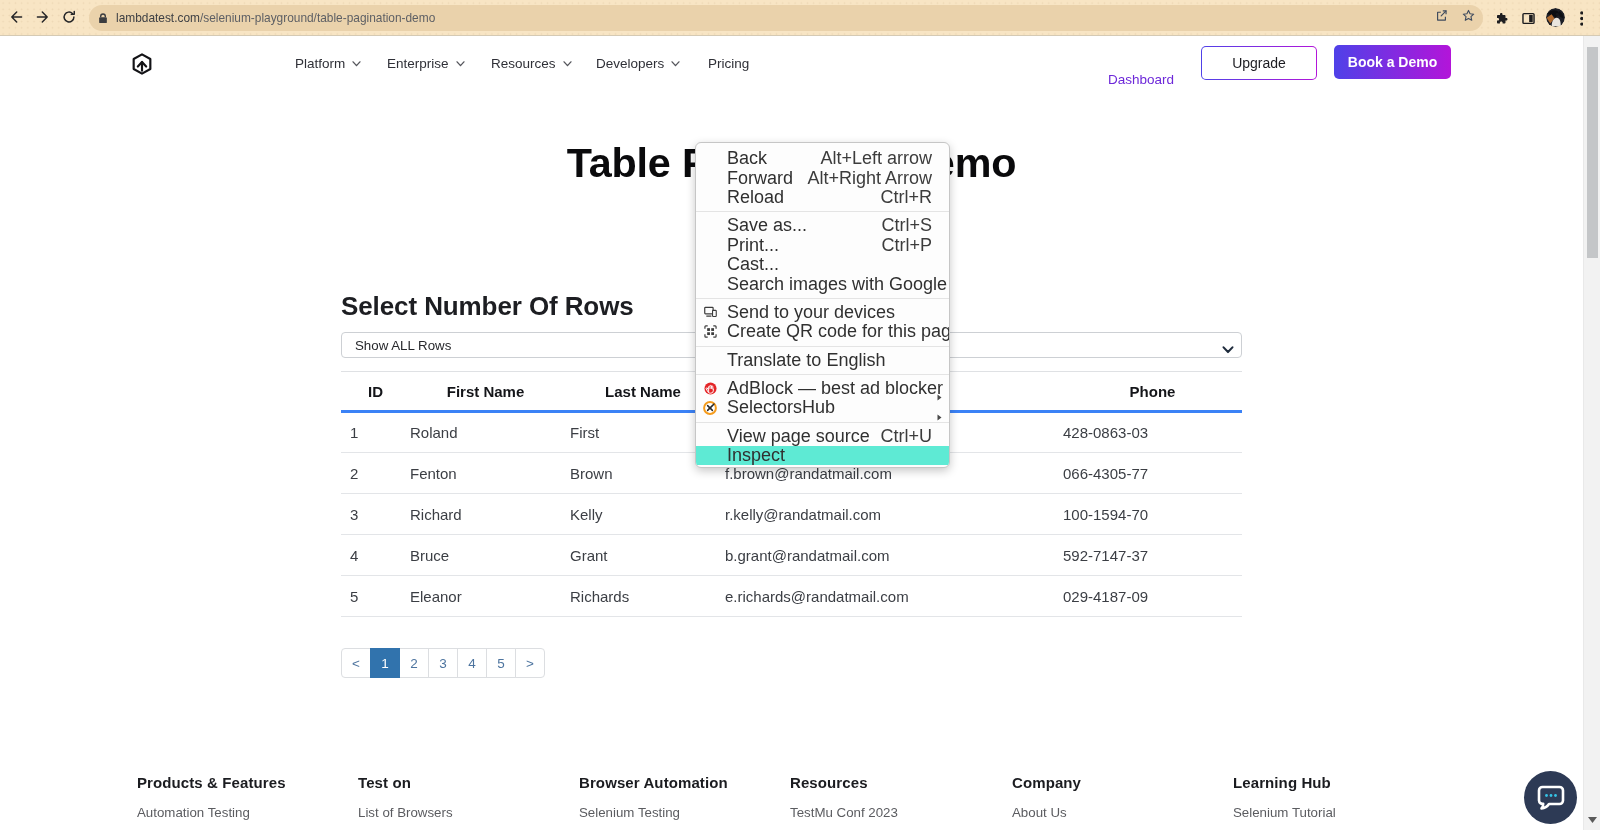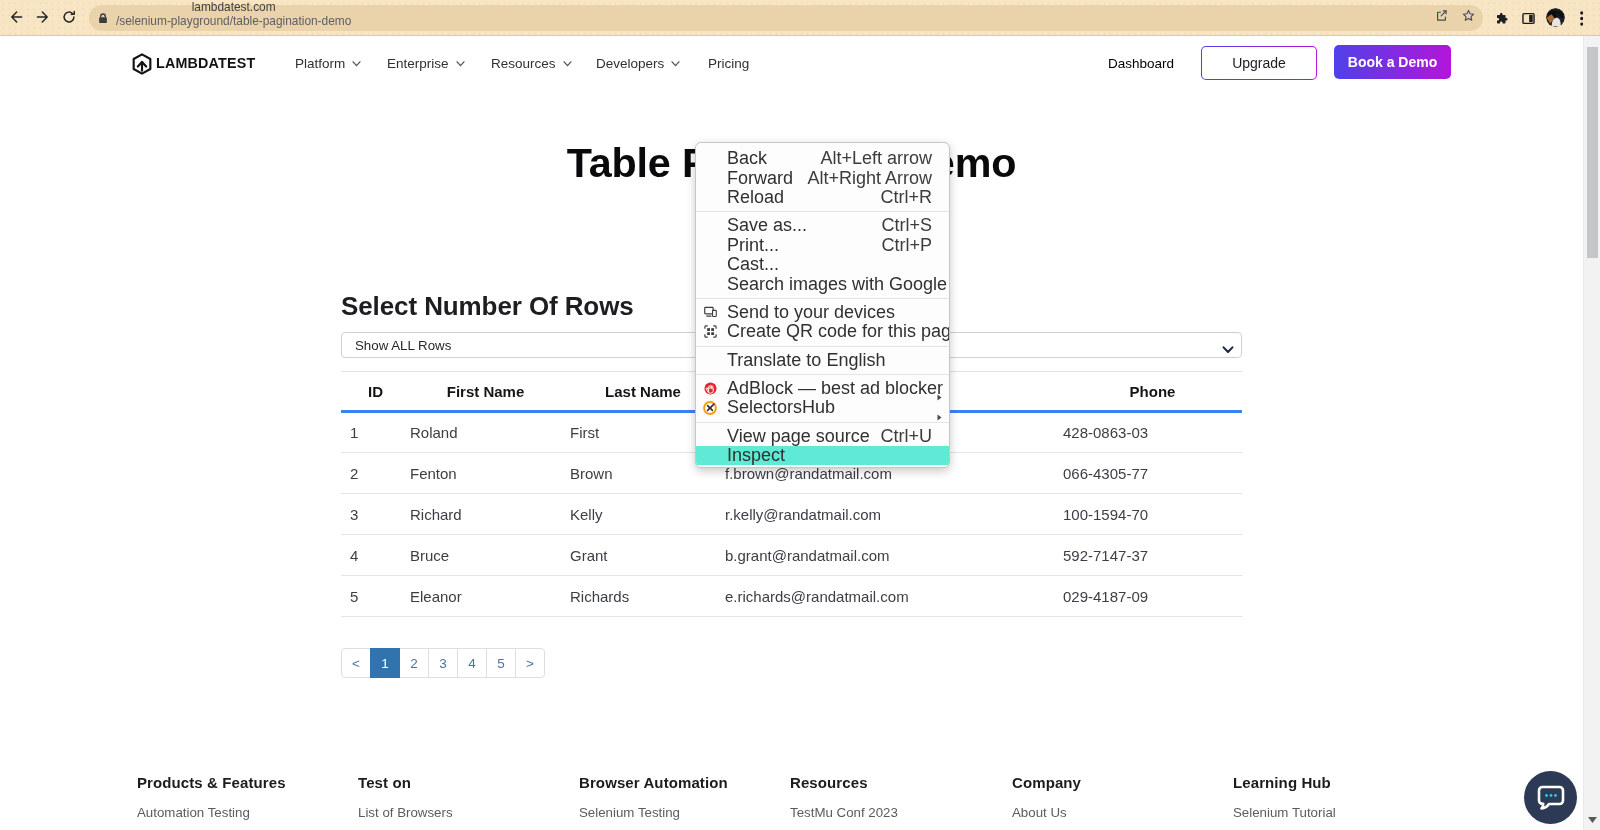"lambdatest.com" #url-text { flex-direction: column -> none }
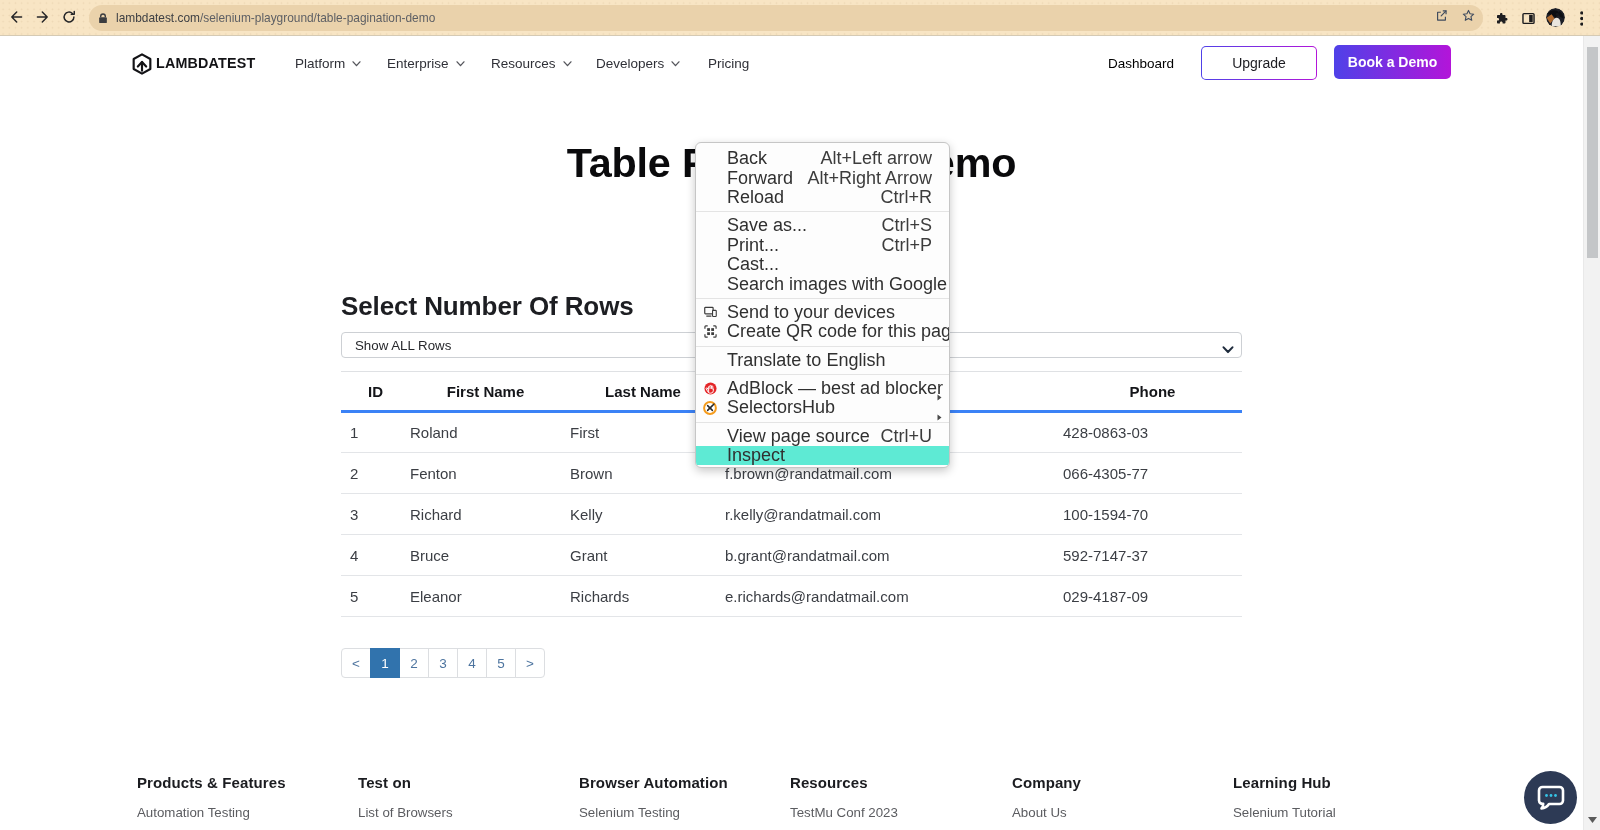"LAMBDATEST" div { html: <div>LAMBDATEST</div> -> none }
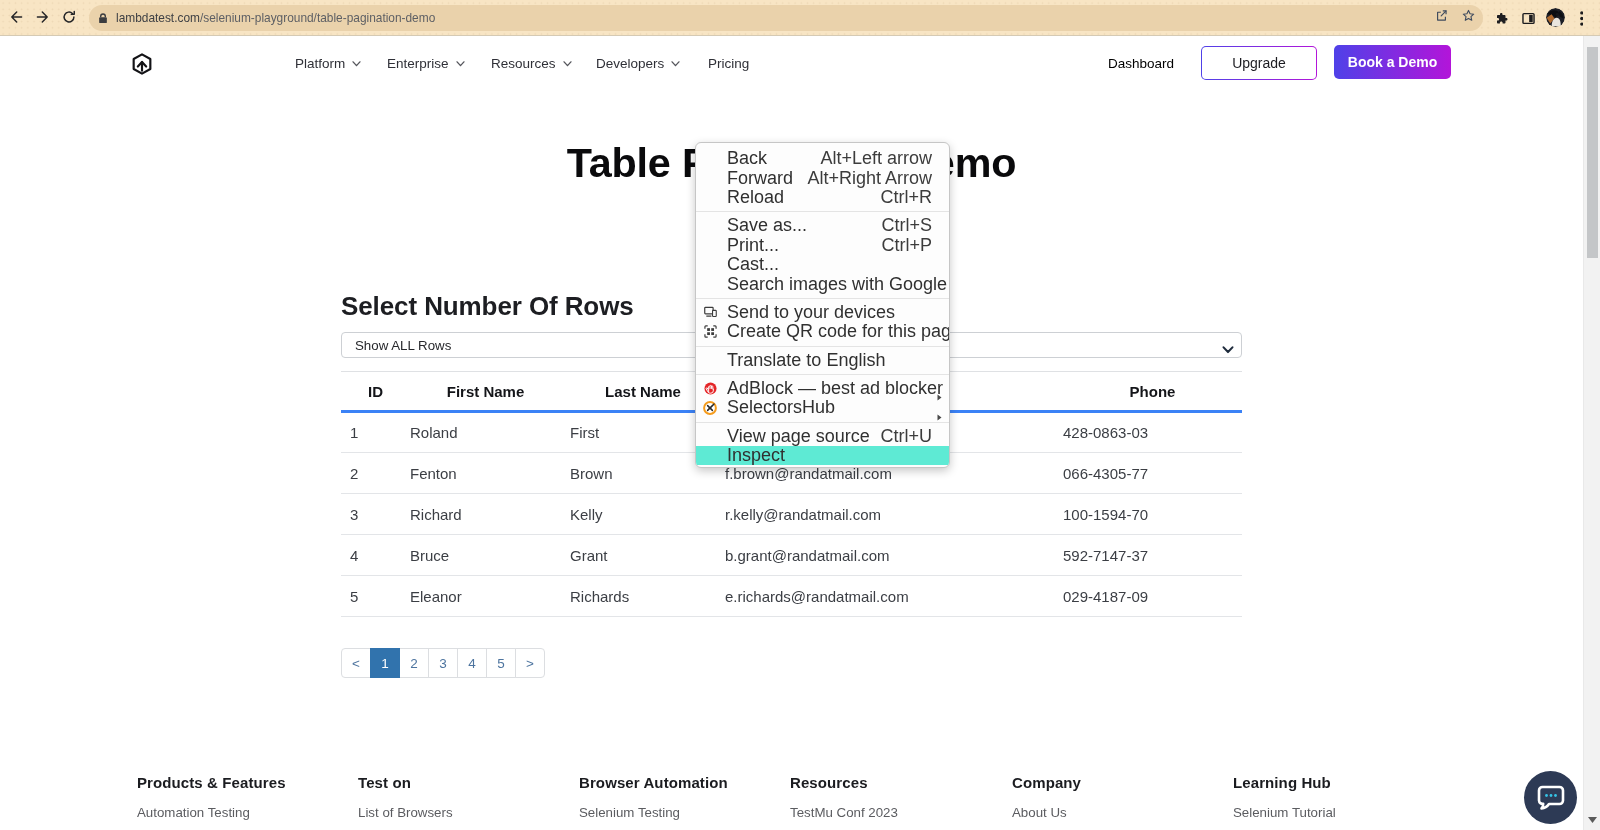"Dashboard" #nav-dashboard { color: #000000 -> #6d28d9; top: 0 -> 16px }
